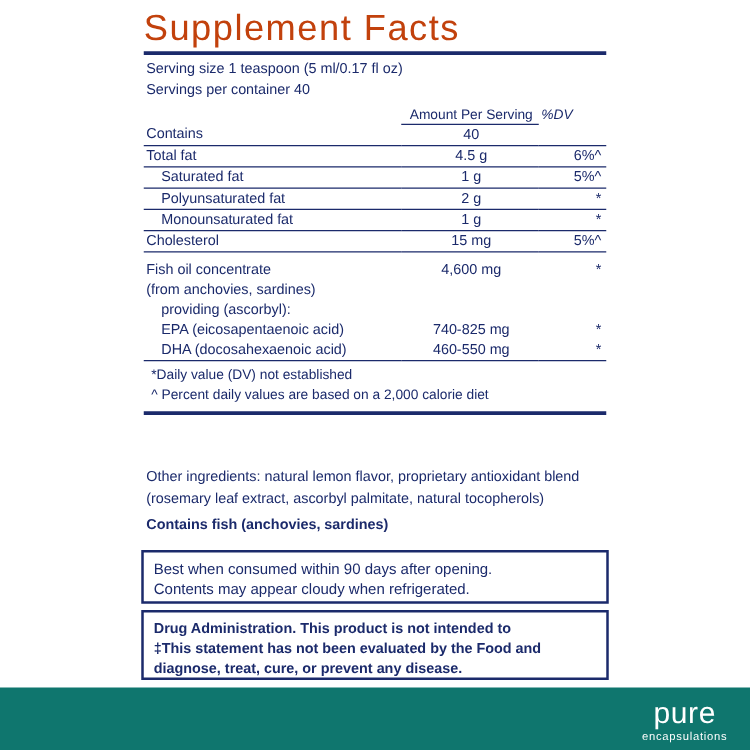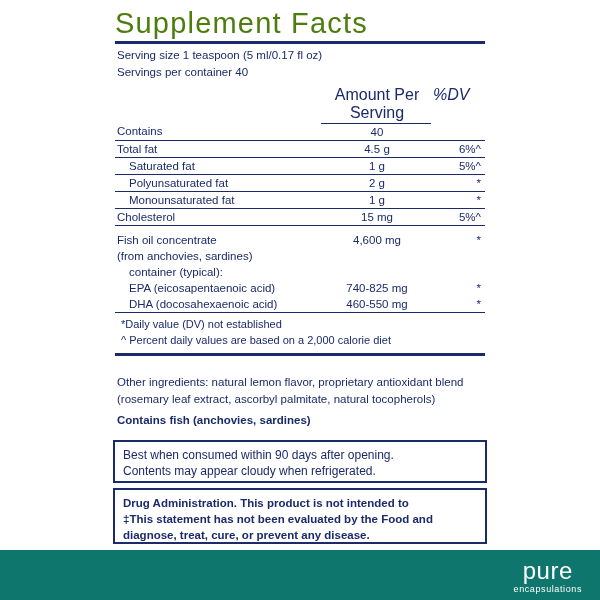"Supplement Facts" .sf-title { color: #4d7c0f -> #c2410c }
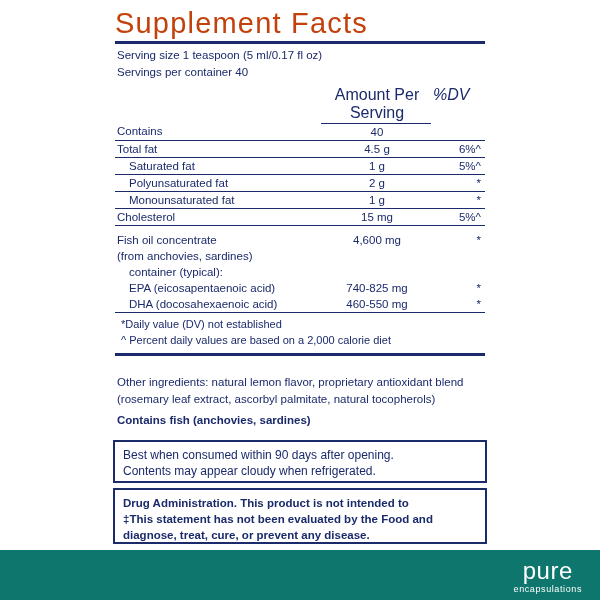"Amount Per Serving" .hdr-row td { font-size: 16px -> 11px }
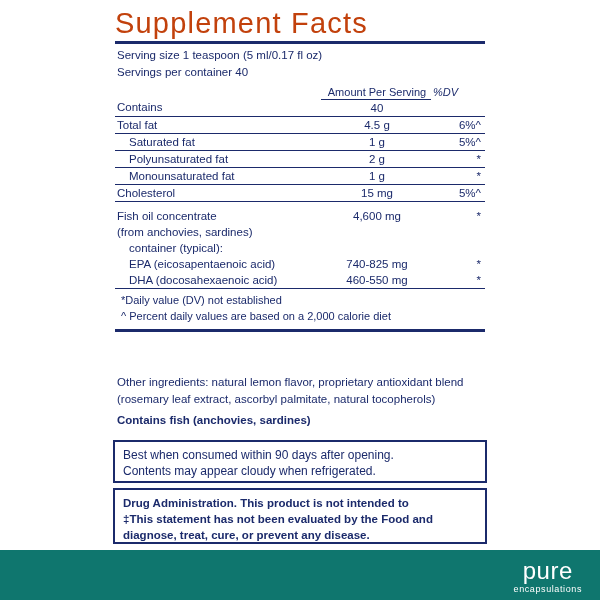"container (typical):" td.col-name { text: container (typical -> providing (ascorbyl }
